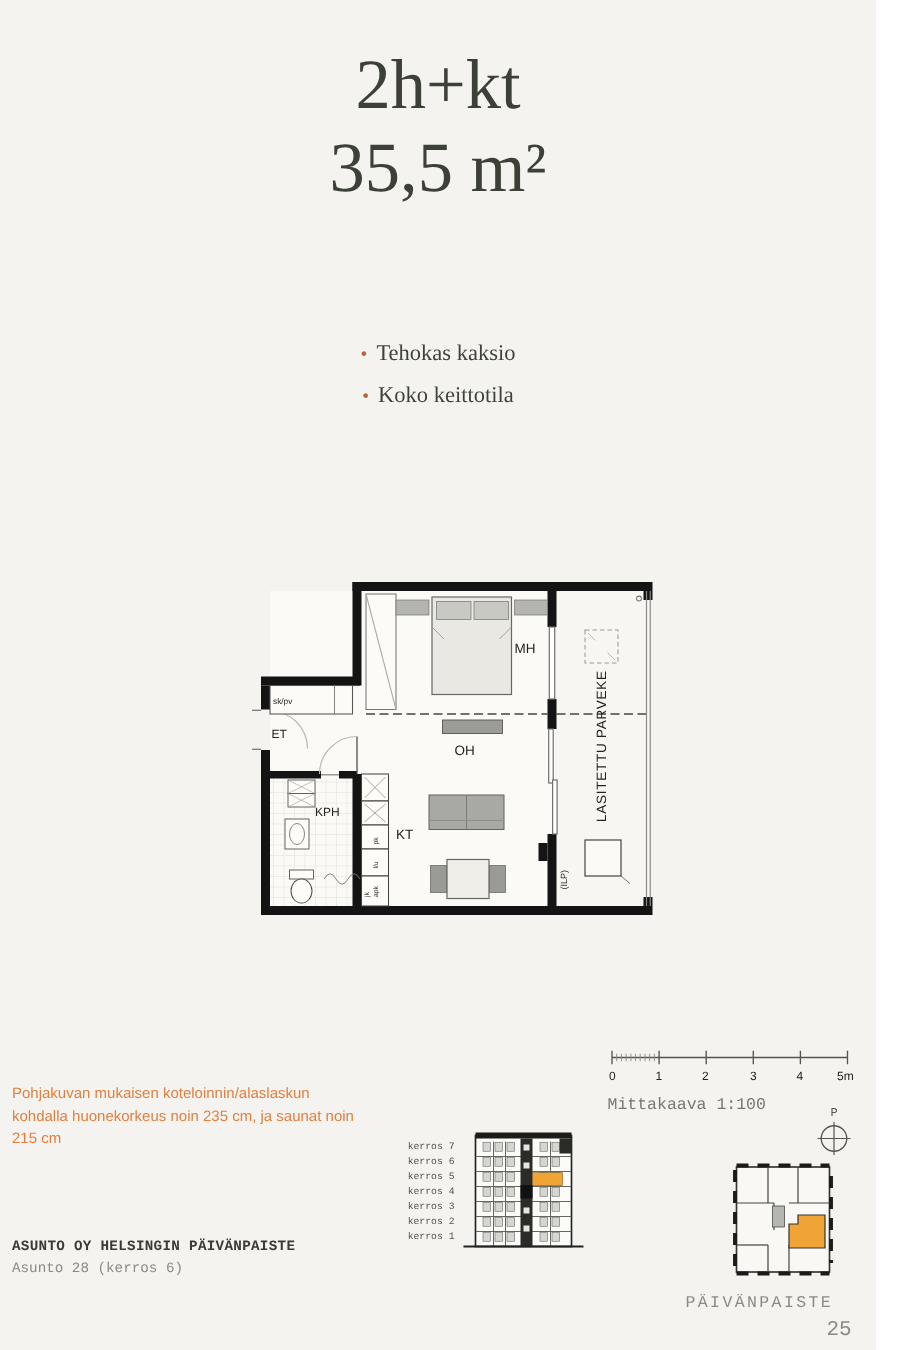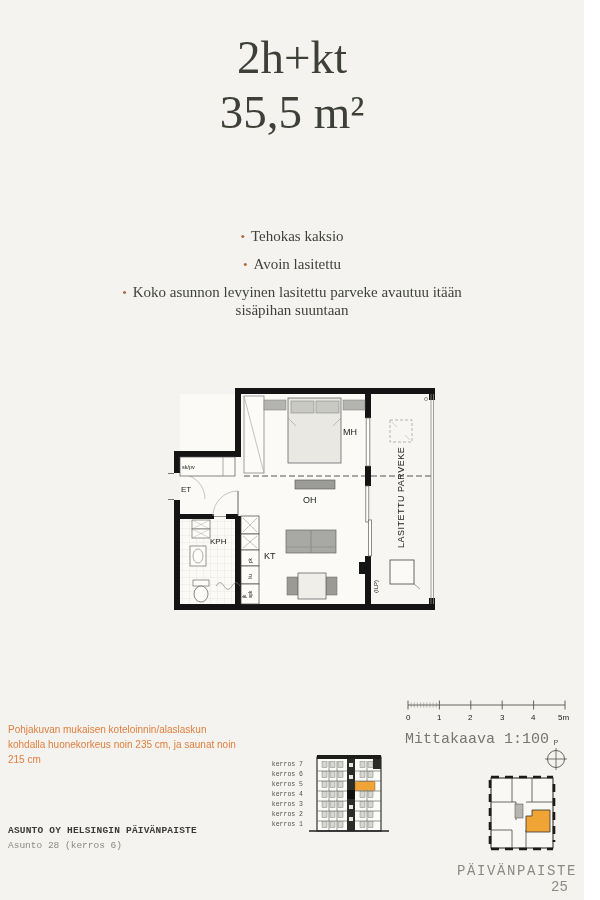"Avoin lasitettu" span { text: Avoin lasitettu -> Koko keittotila }
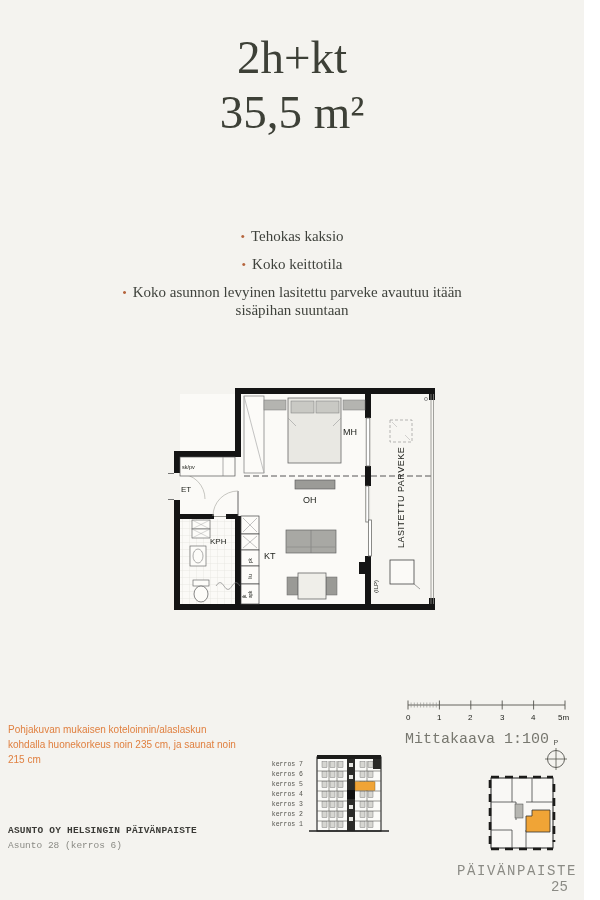"• Koko asunnon levyinen lasitettu" div.feature { html: <div><span>•</span><span>Koko asunnon levyinen lasitettu parveke avautuu itään sisäpihan suuntaan</span></div> -> none }
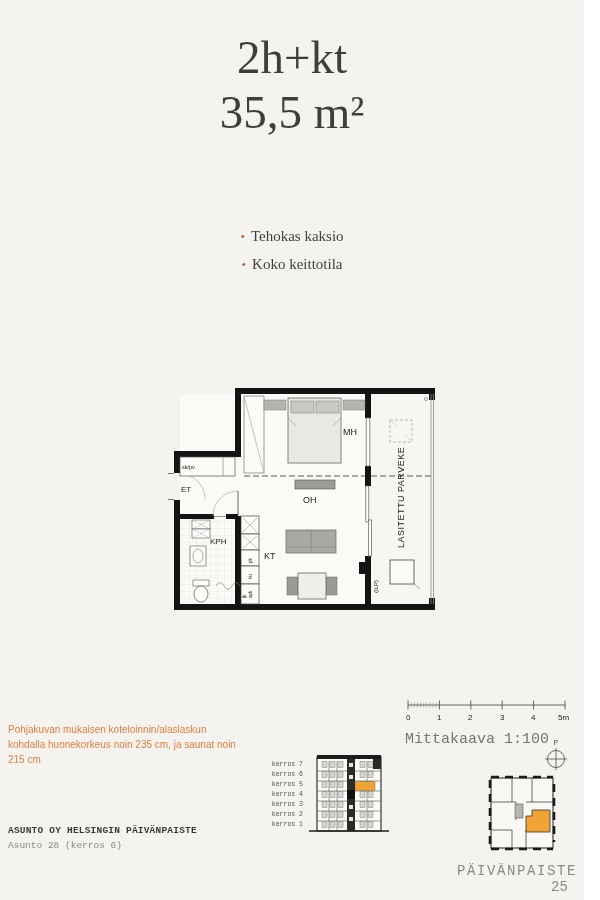"Mittakaava 1:100" .scale-caption { font-size: 15px -> 11px }
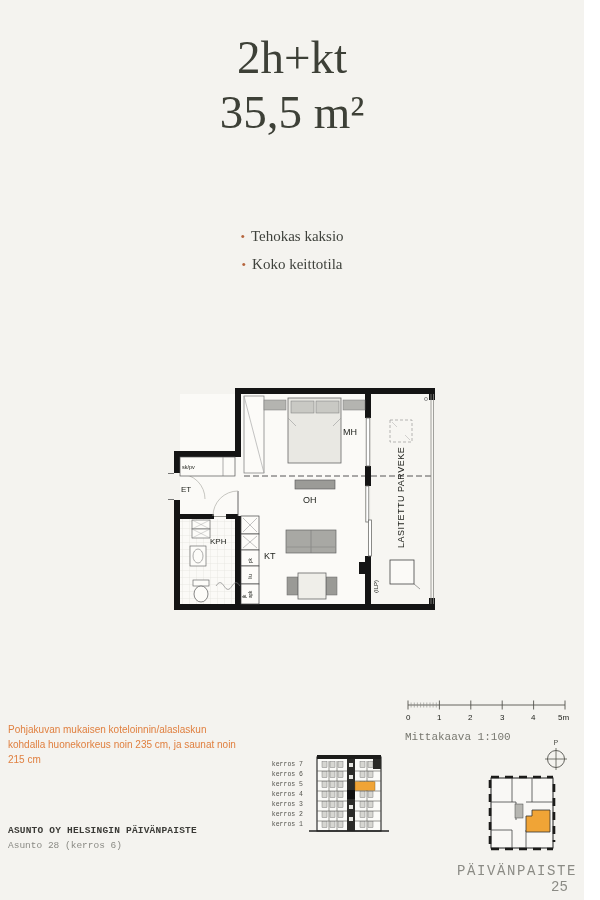"PÄIVÄNPAISTE" .footer-name { font-size: 14px -> 11px }
